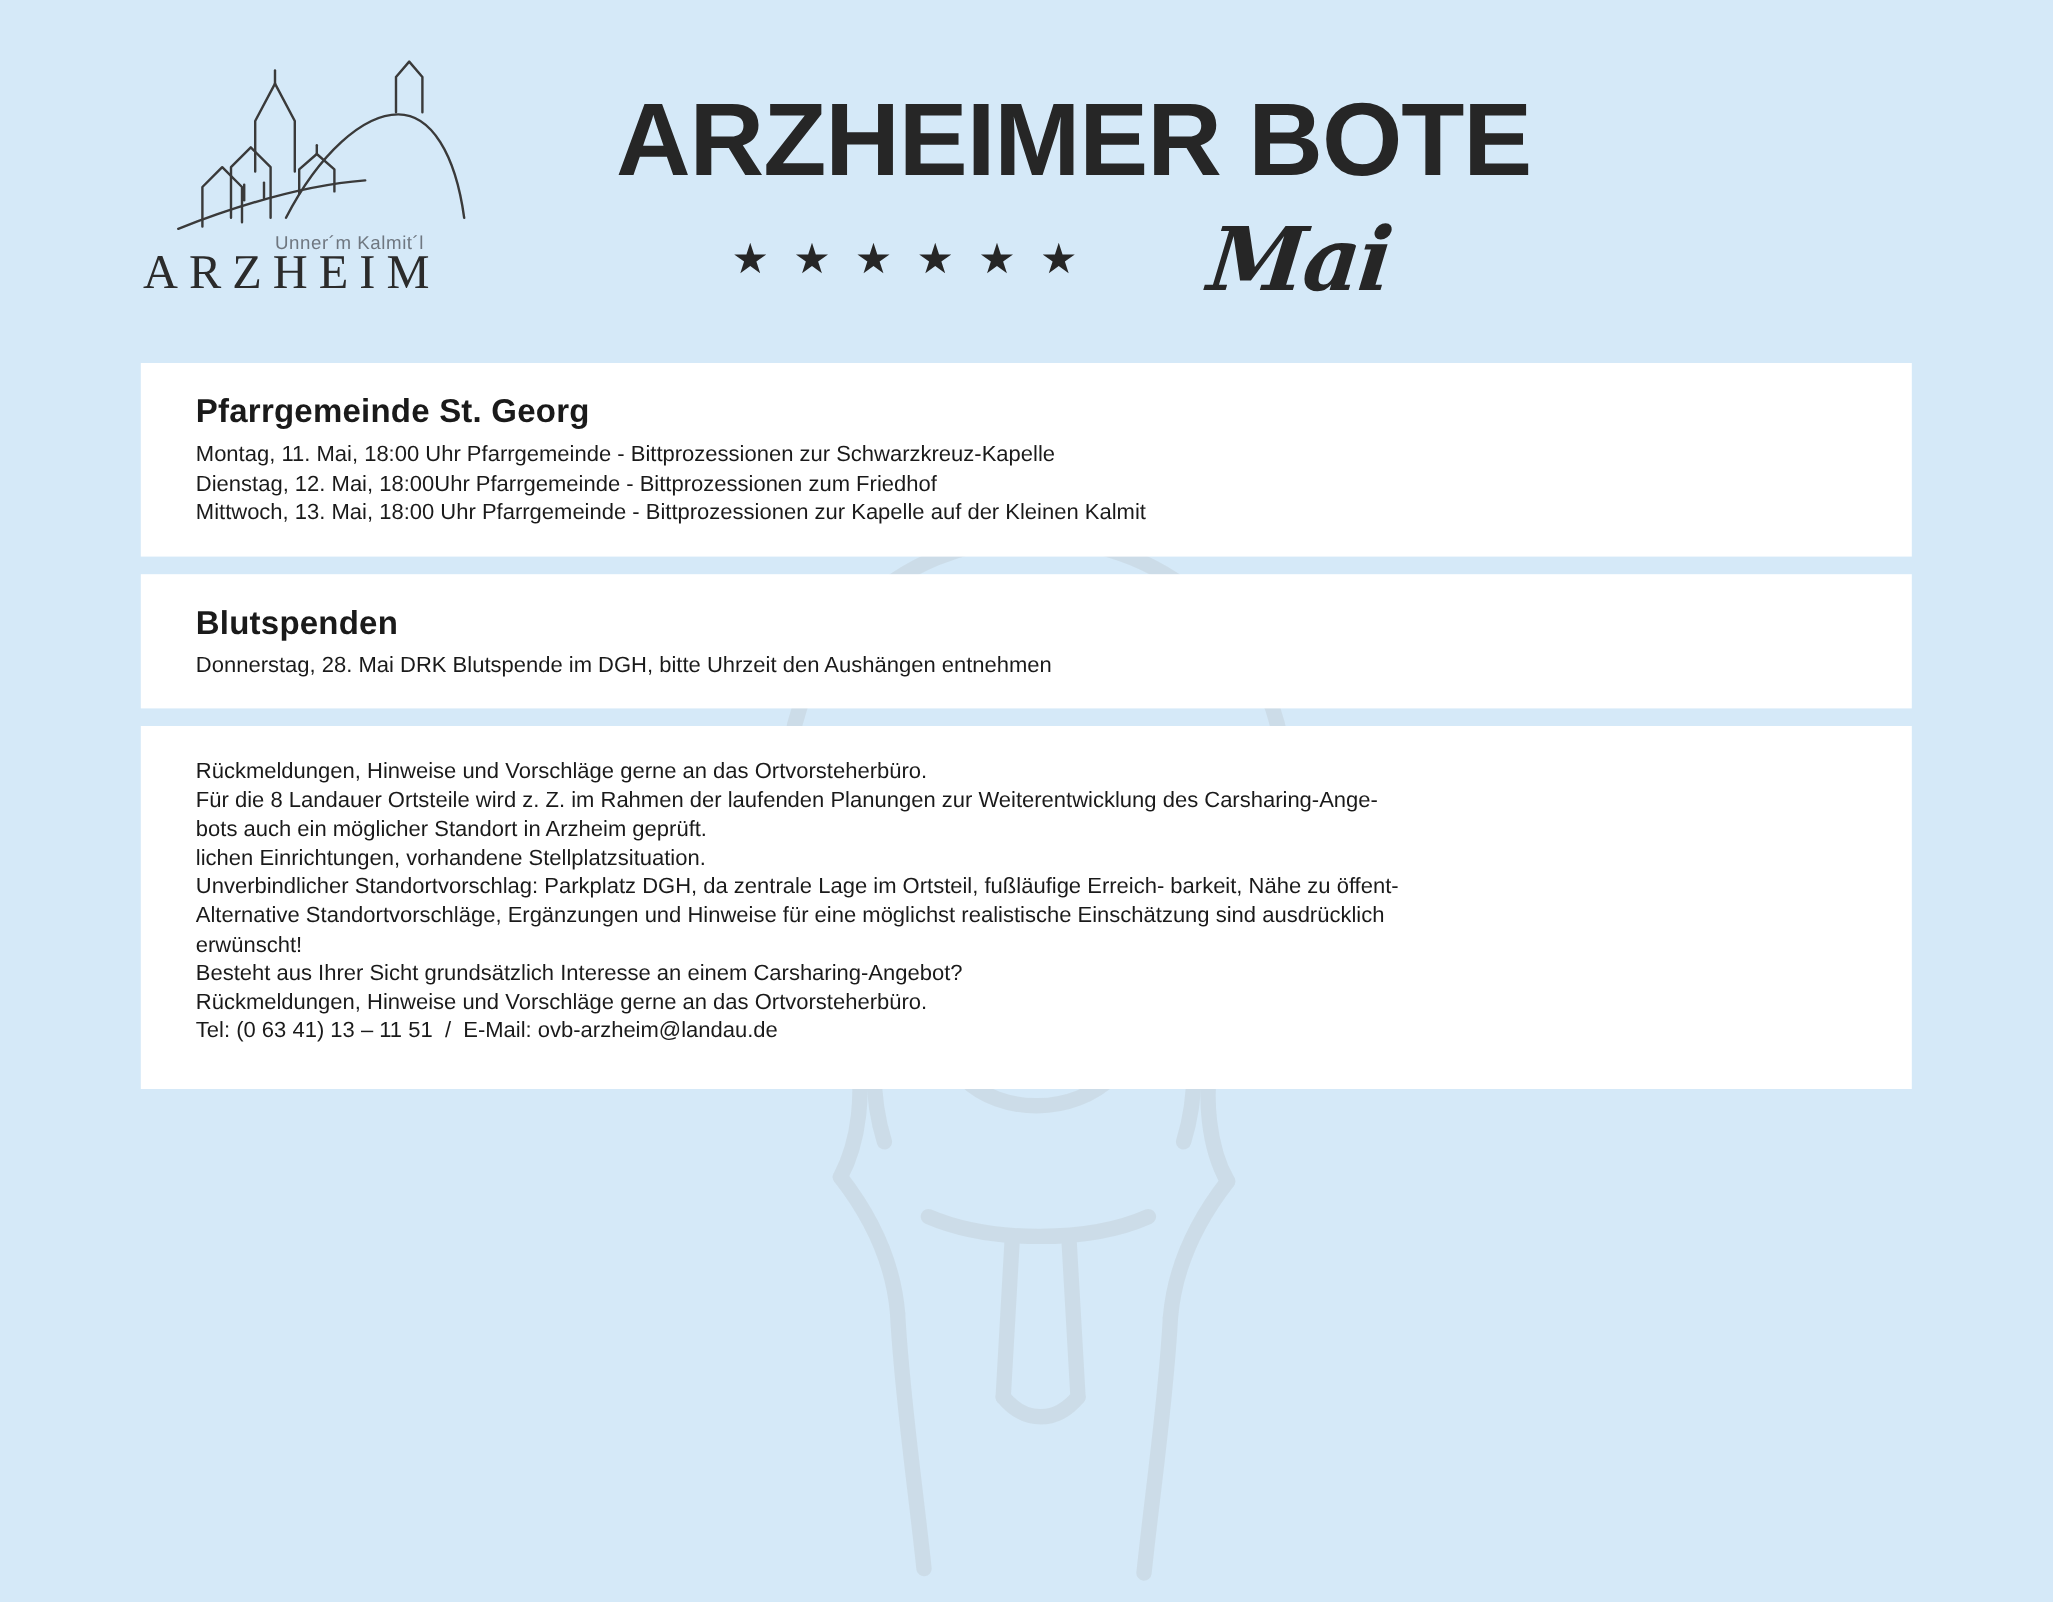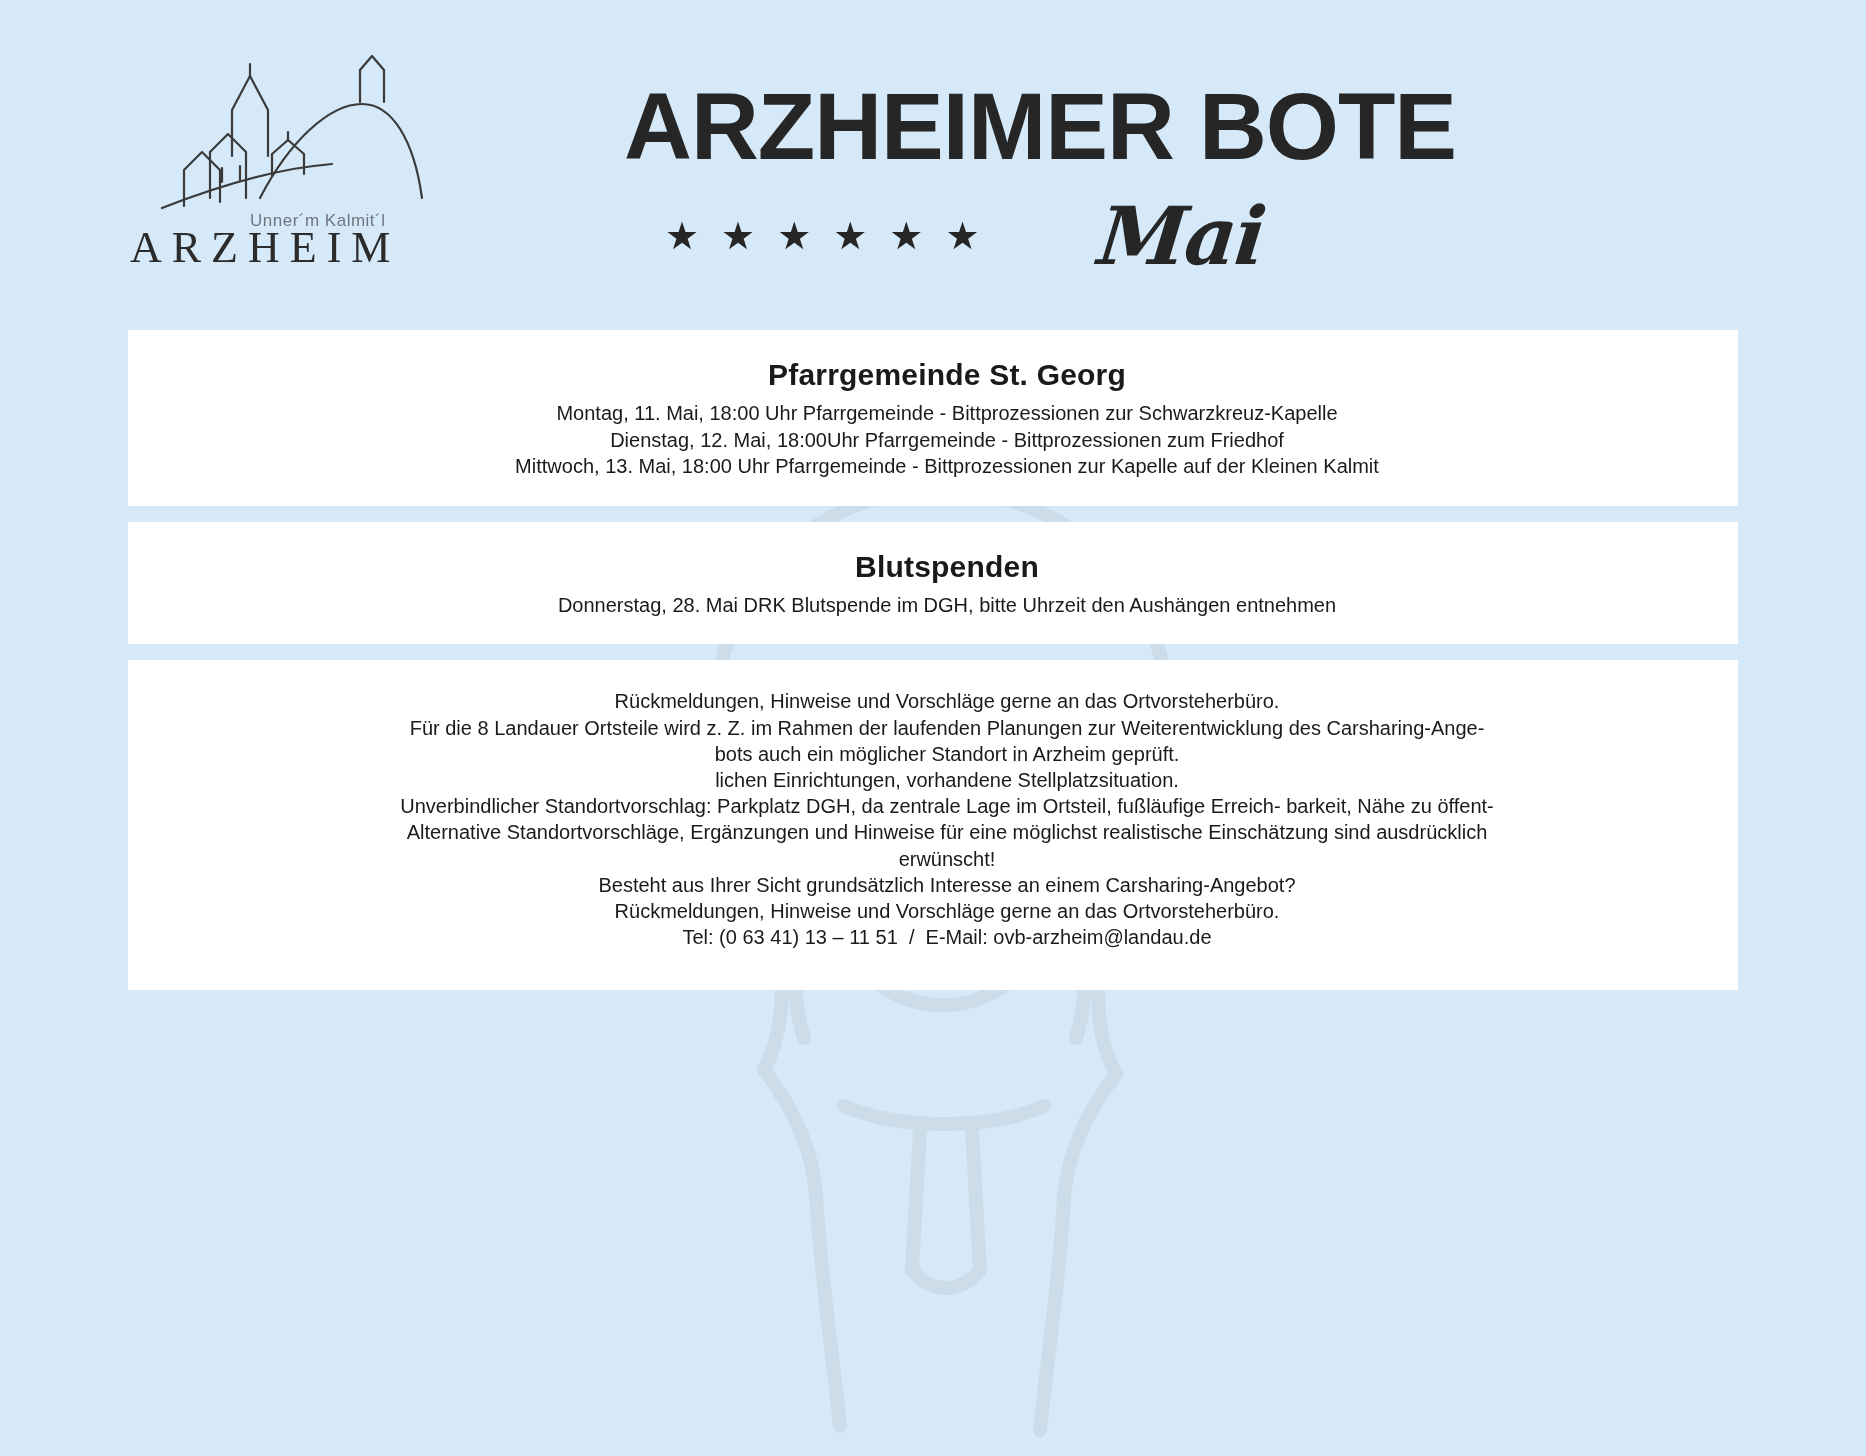"ARZHEIMER BOTE" .main-title { text-align: center -> left }
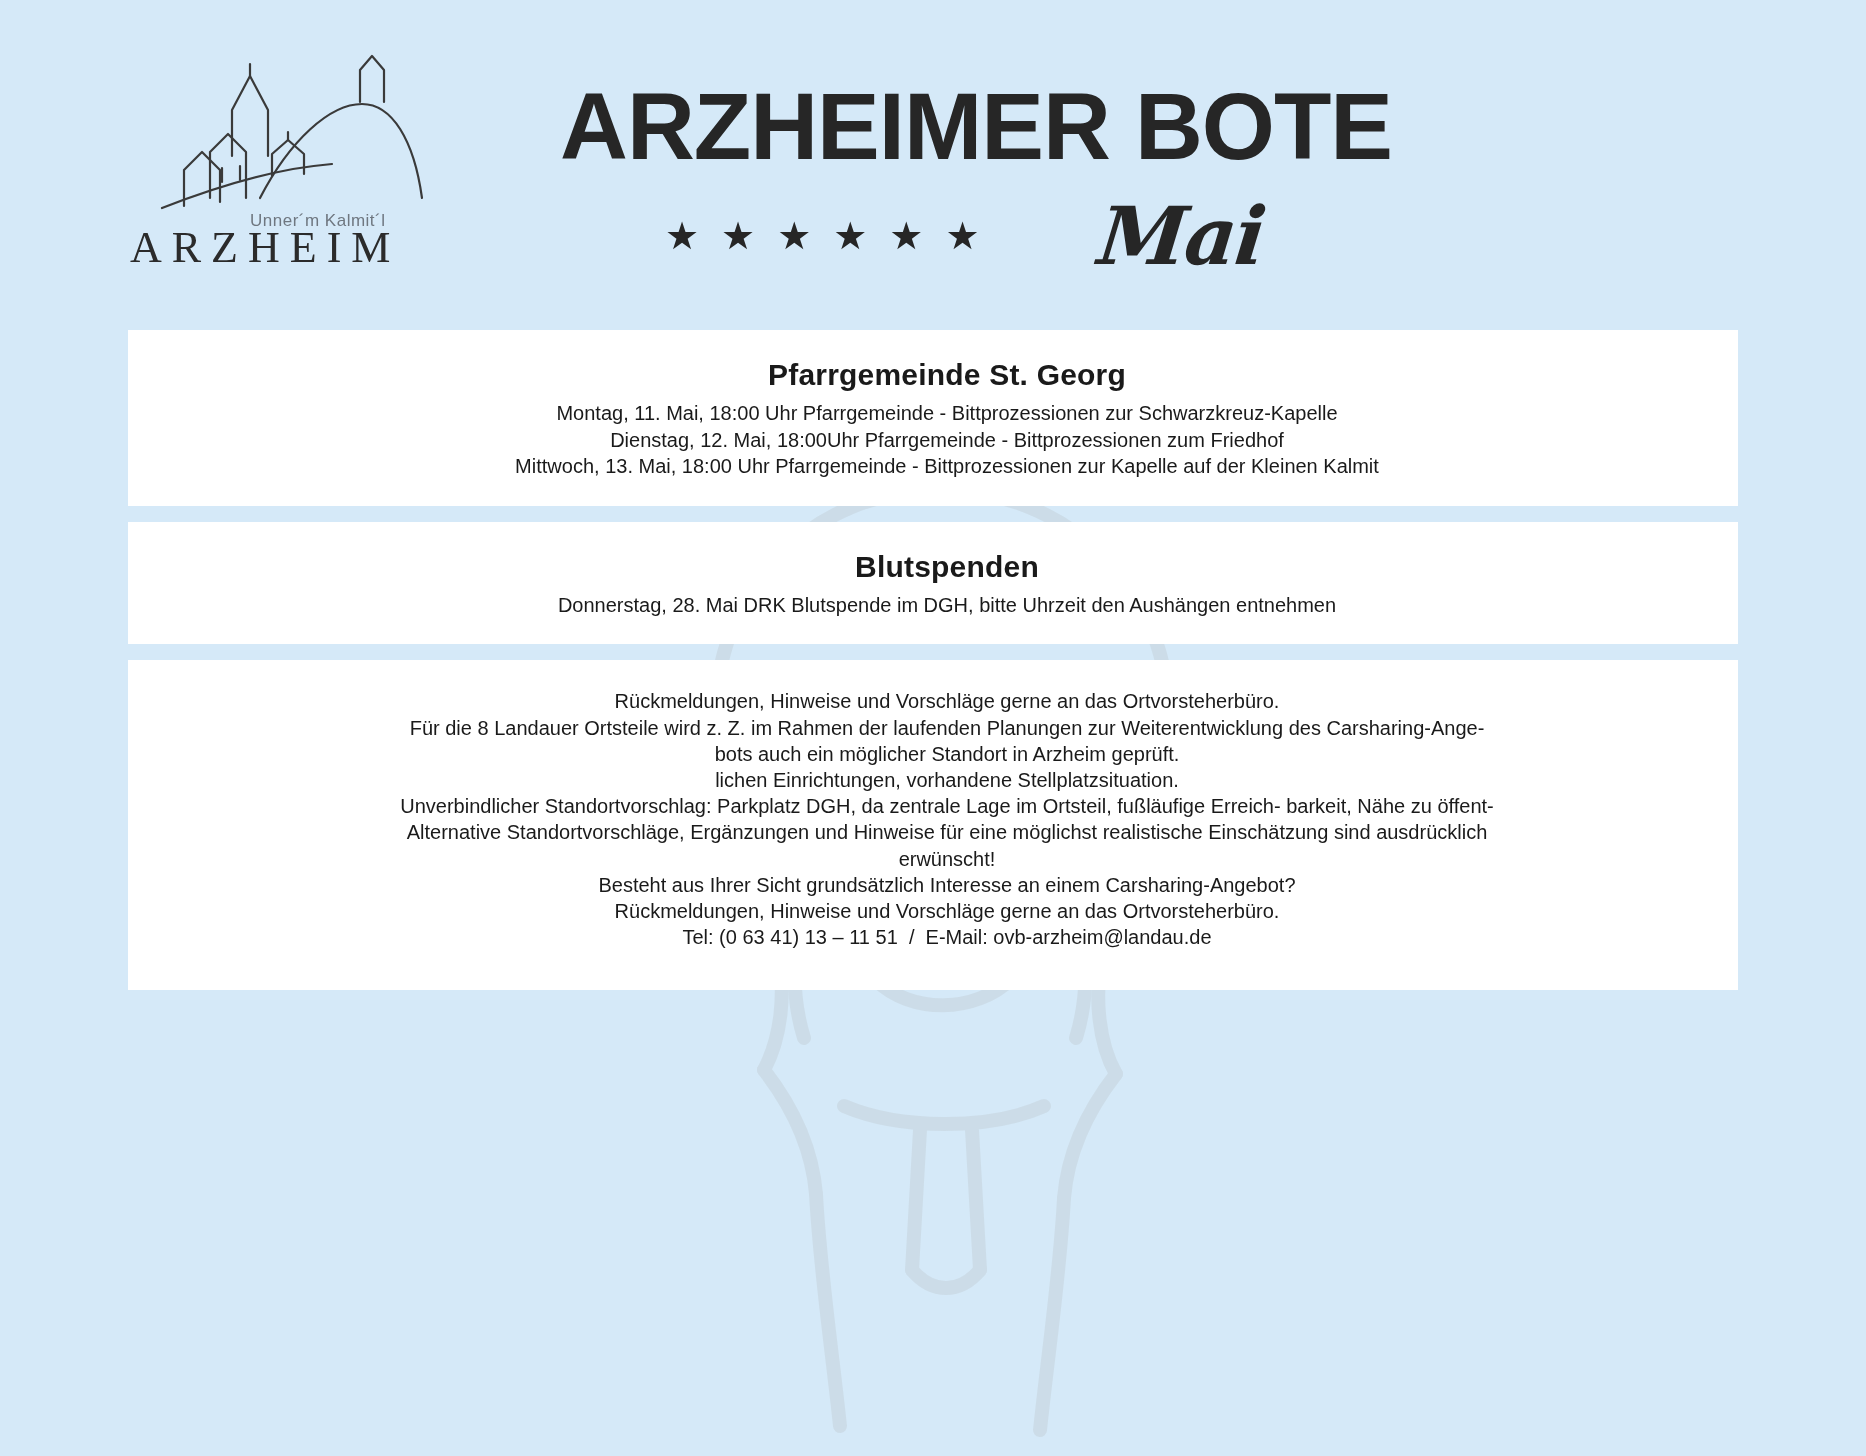"Pfarrgemeinde St. Georg" .panel { text-align: center -> none }
